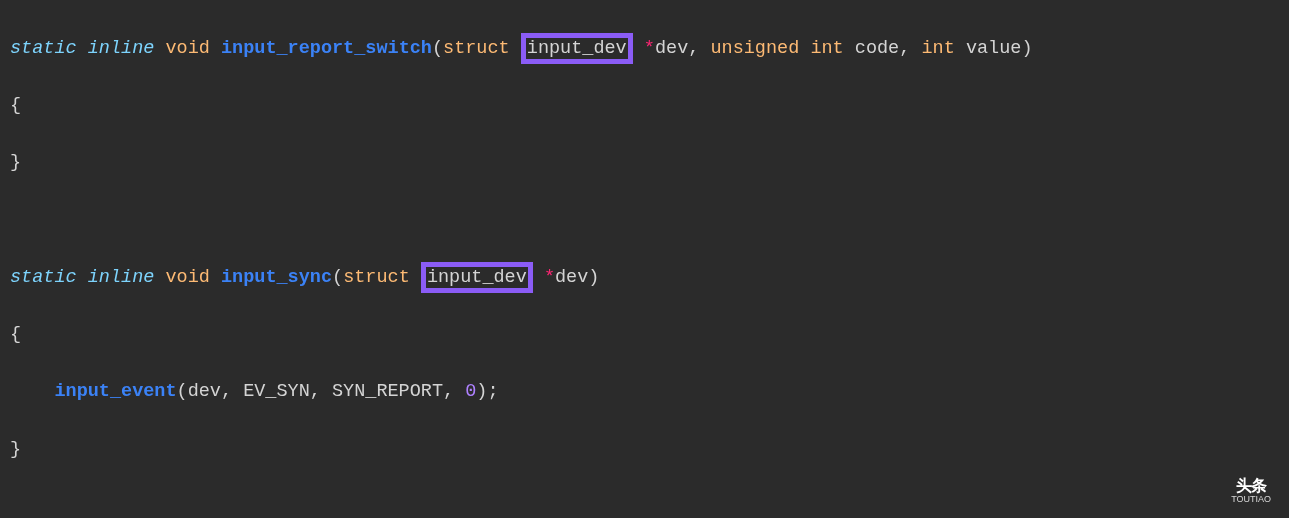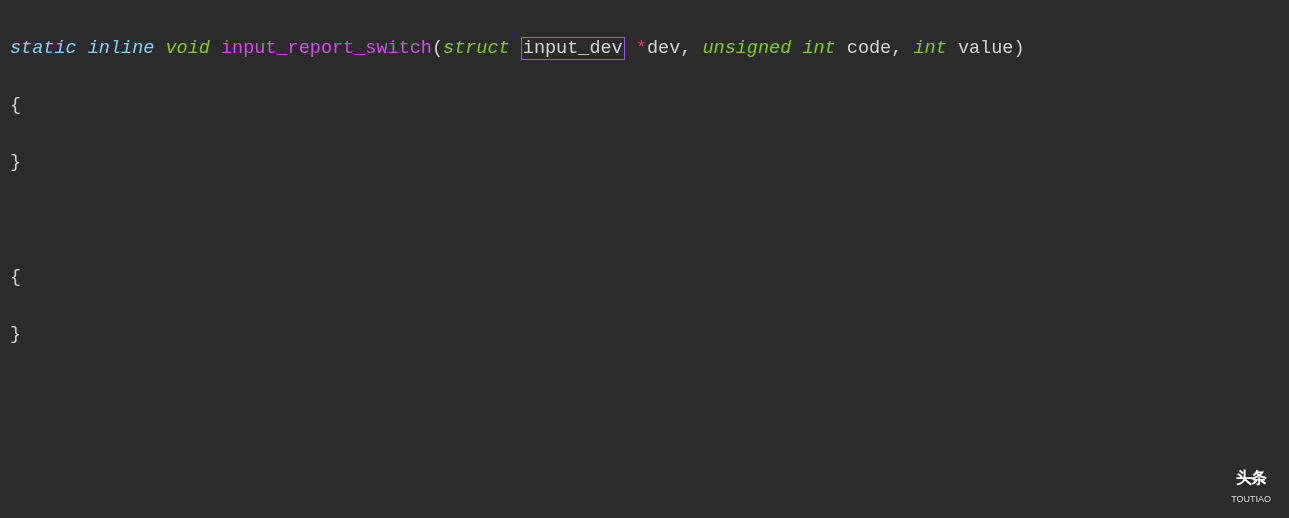"void" .kw-teal { color: #84cc16 -> #fdba74; font-style: italic -> none }
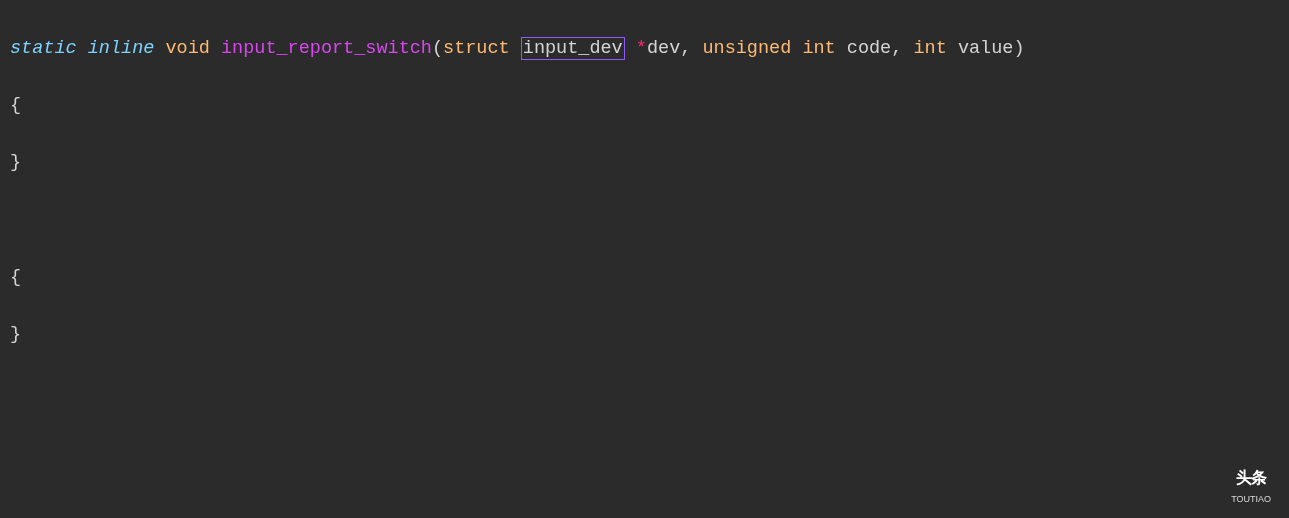"input_report_switch" .fn { color: #d946ef -> #3b82f6; font-weight: none -> bold }
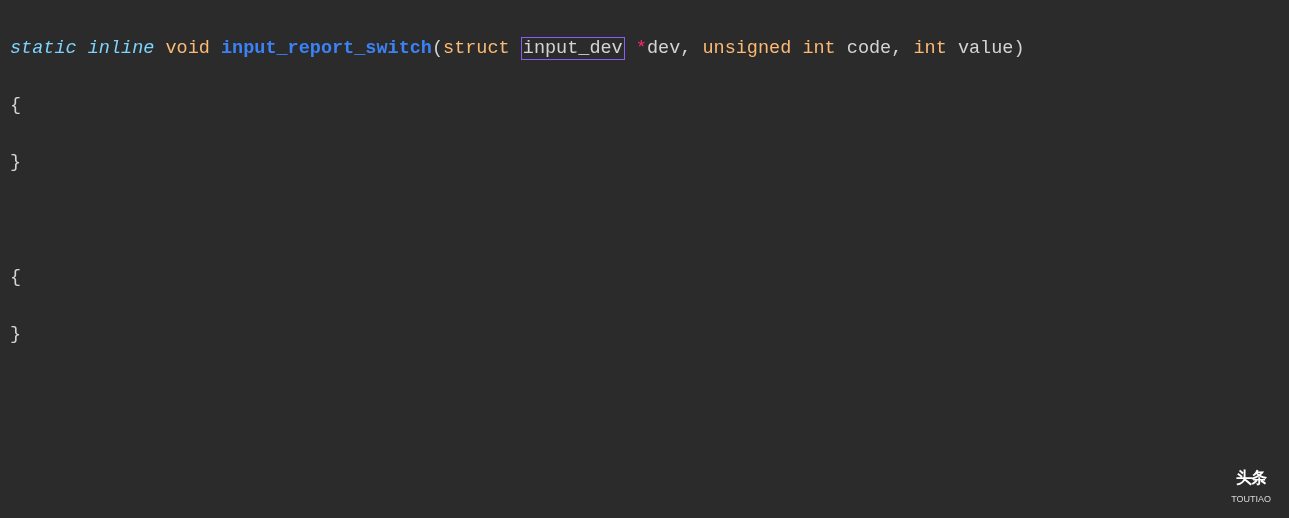"input_dev" .boxed { border: 1px solid #8b5cf6 -> 5px solid #8b5cf6 }
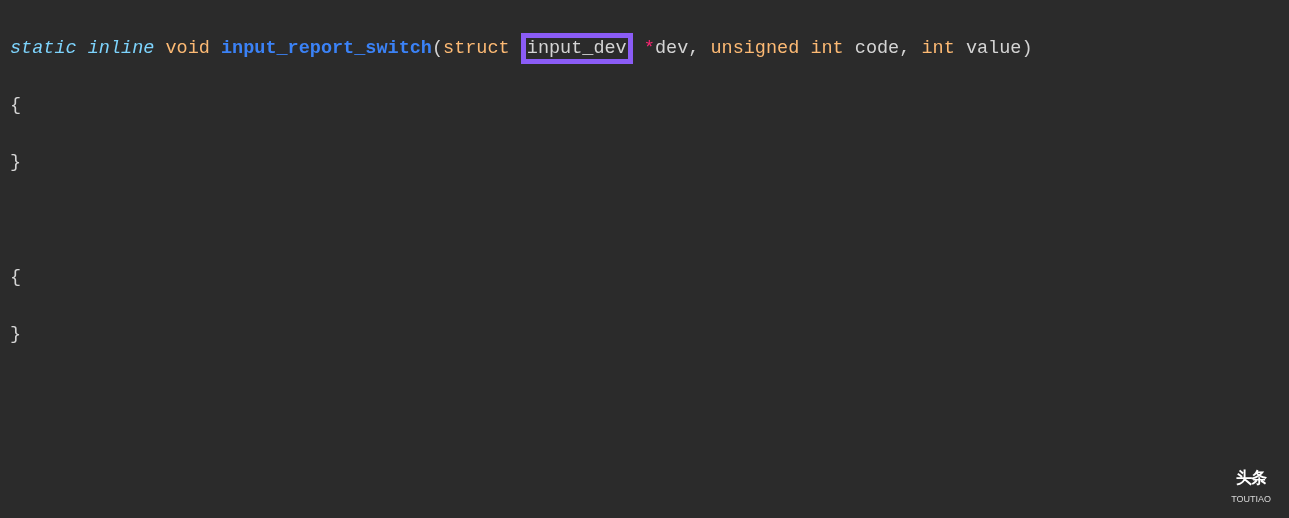"static inline void input_sync(struct" span.line { html: none -> <span><span>static</span> <span>inline</span> <span>void</span> <span>input_sync</span><span>(</span><span>struct</span> <span>input_dev</span> <span>*</span><span>dev</span><span>)</span></span> }
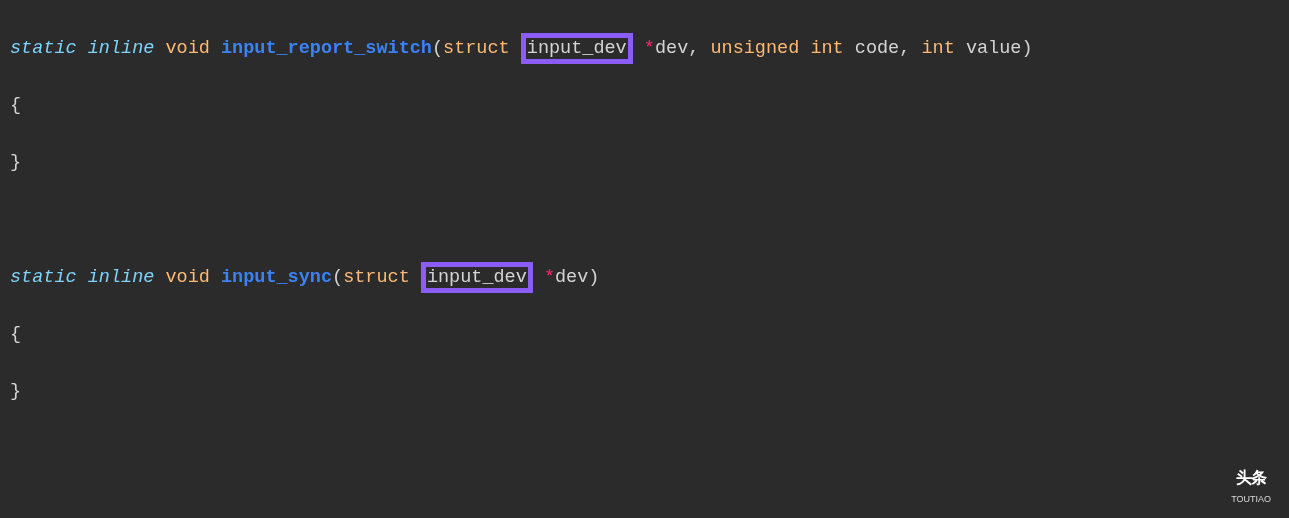"input_event(dev, EV_SYN, SYN_REPORT, 0);" span.line { html: none -> <span><span>input_event</span><span>(dev, EV_SYN, SYN_REPORT, </span><span>0</span><span>);</span></span> }
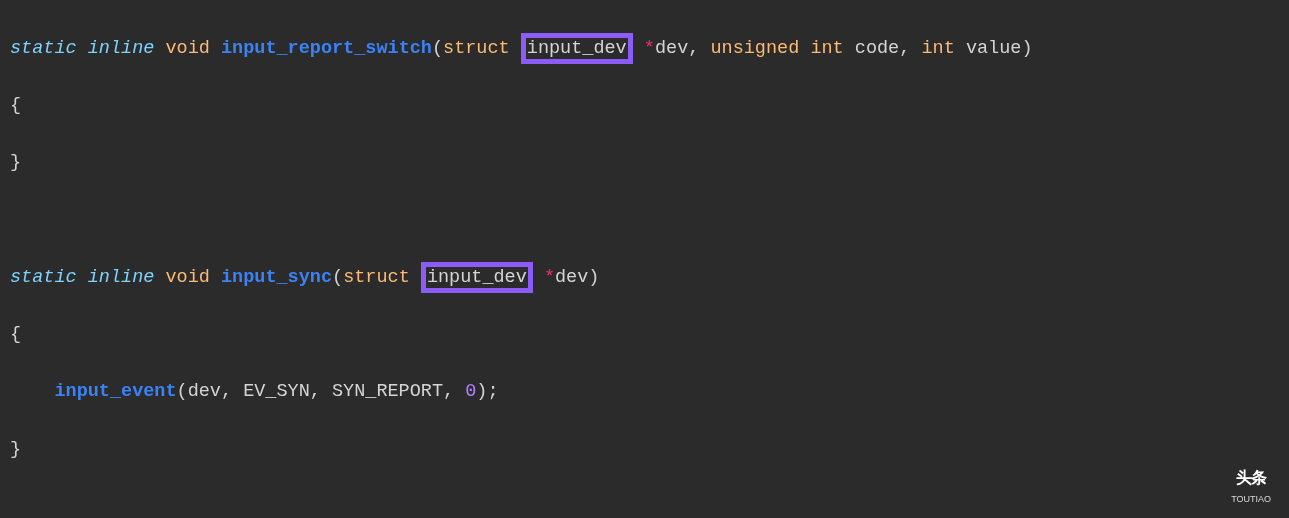"TOUTIAO" .wm-logo .small { margin-top: 9px -> 1px }
